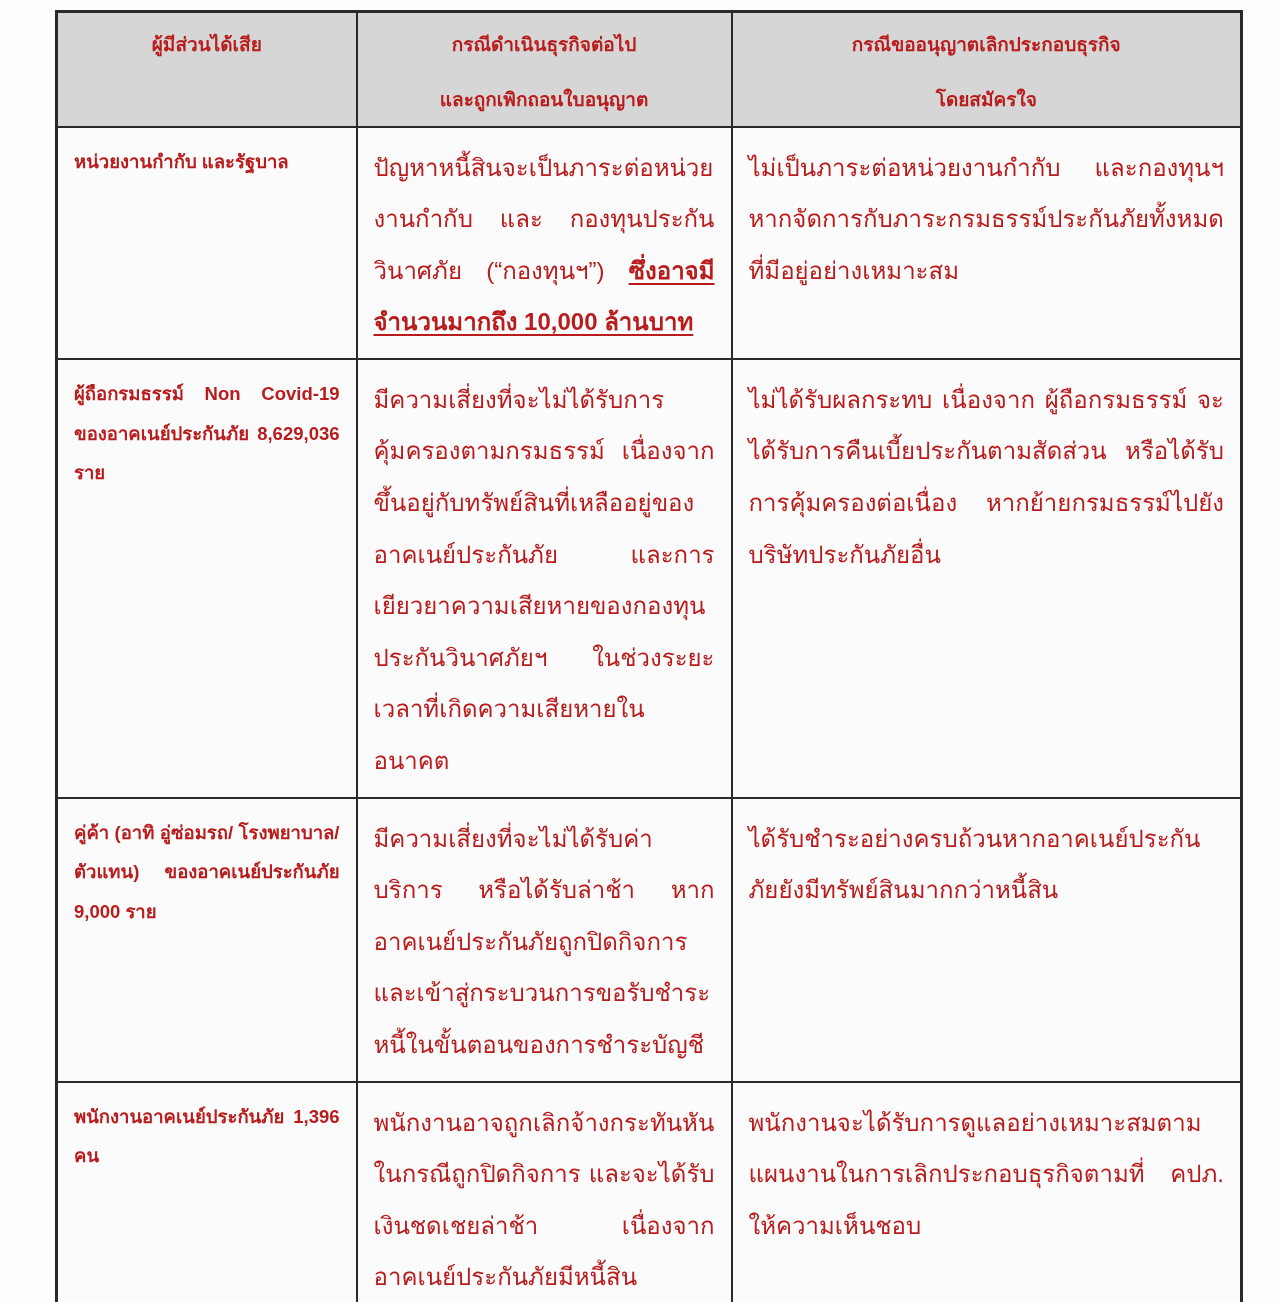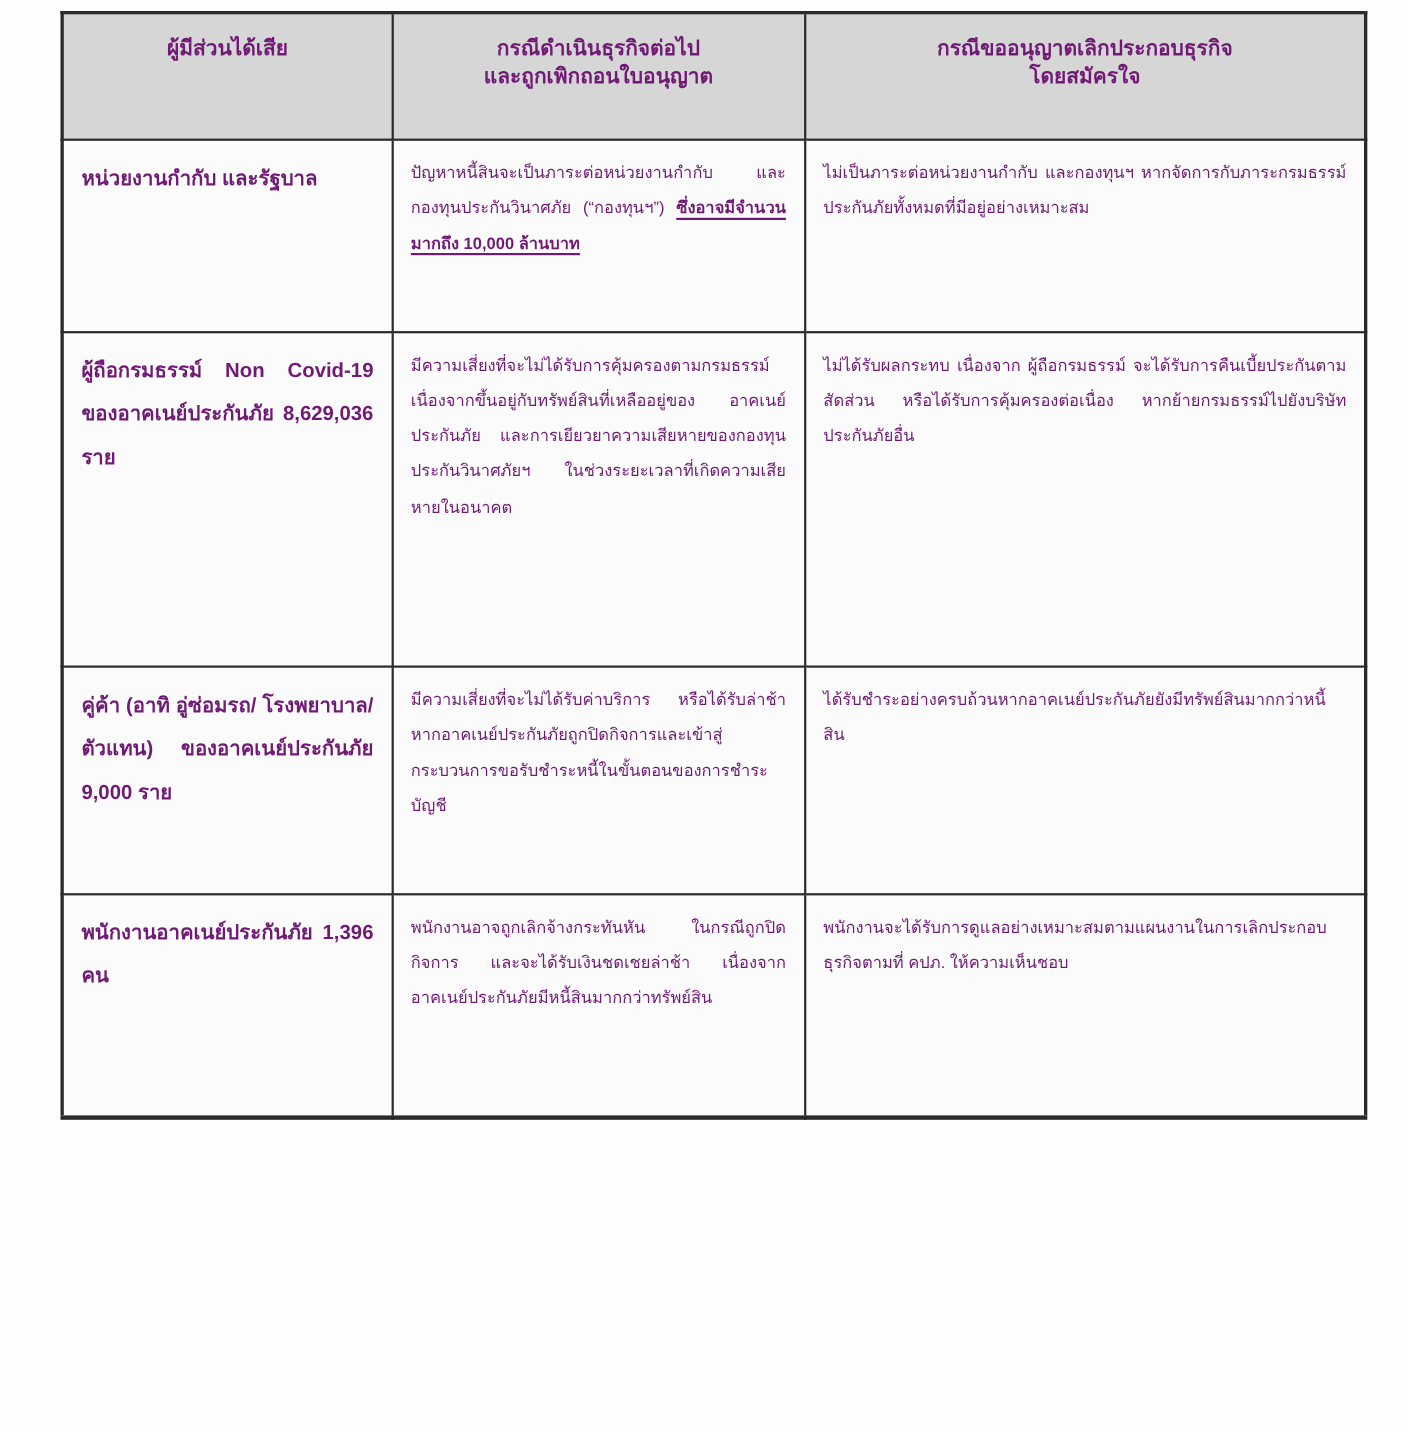"ผู้มีส่วนได้เสีย" th, td { color: #701a75 -> #b91c1c }
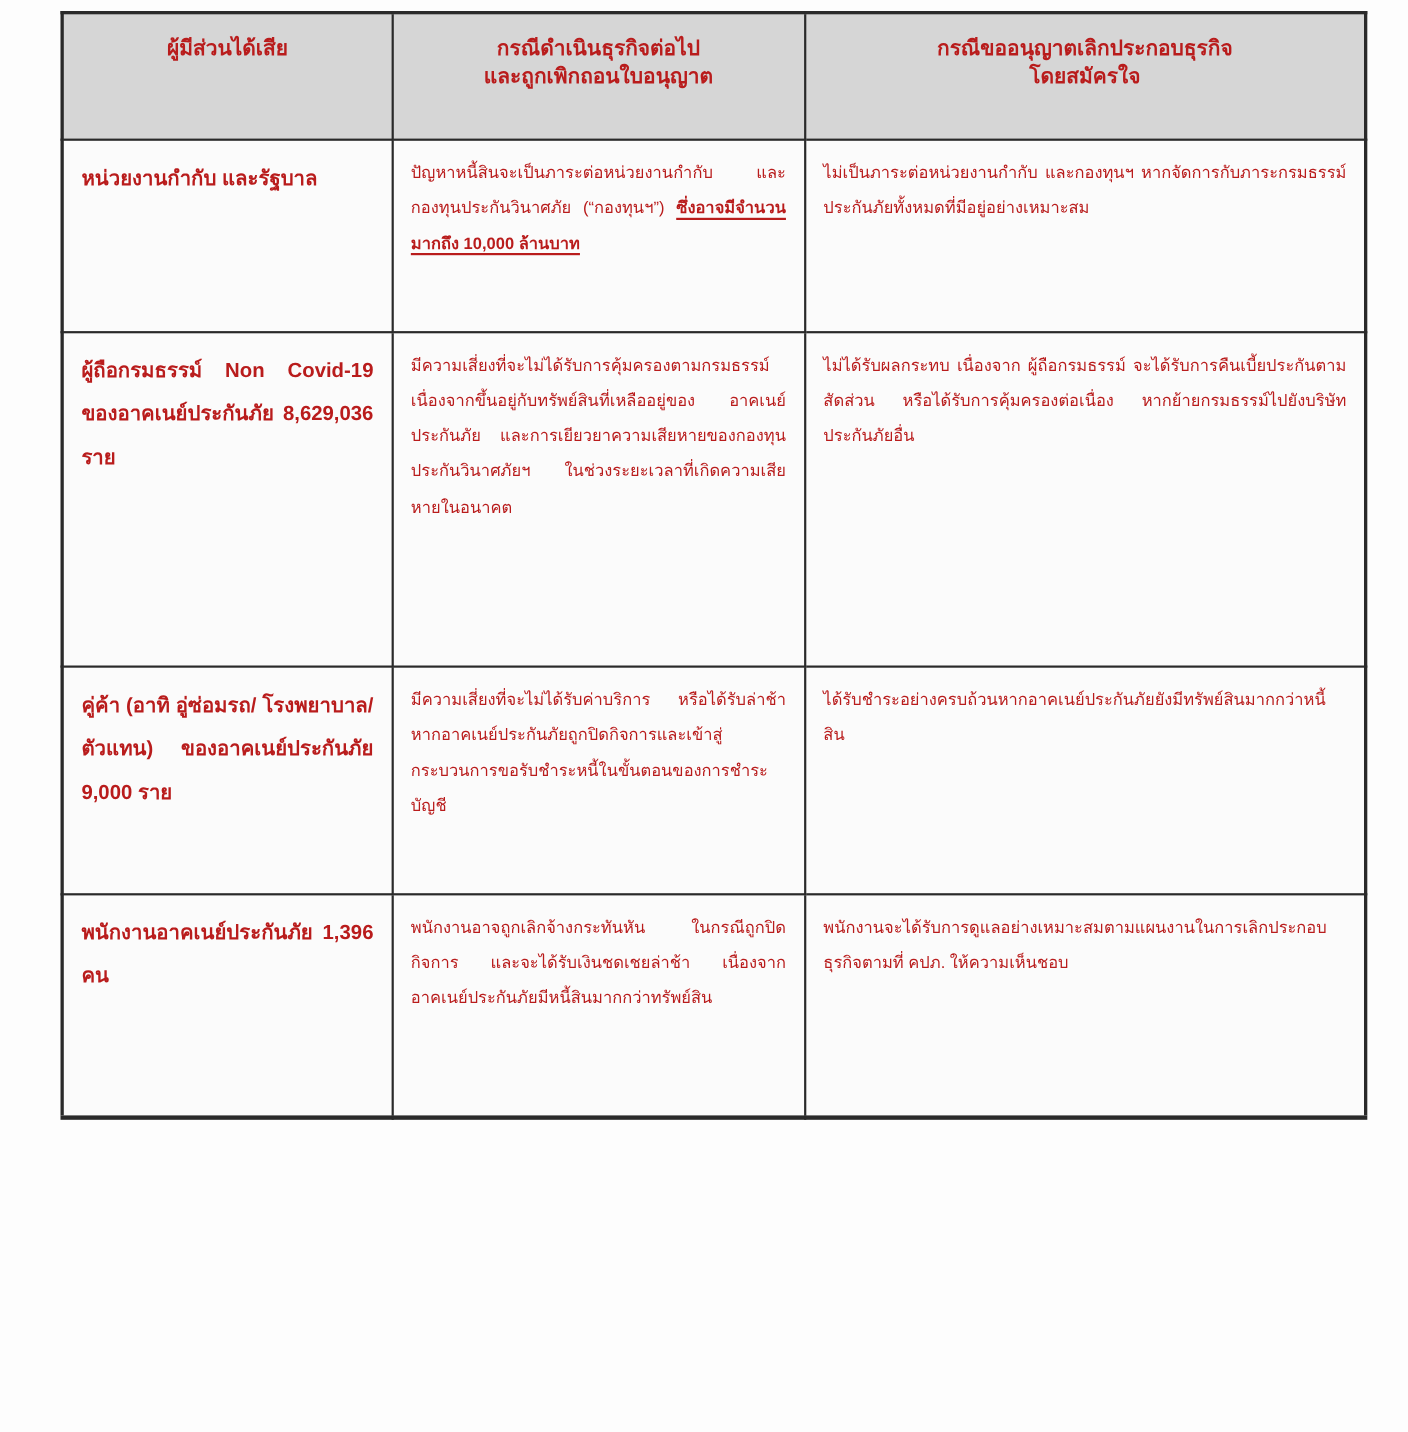"และถูกเพิกถอนใบอนุญาต" th .hline + .hline { margin-top: none -> 30px }
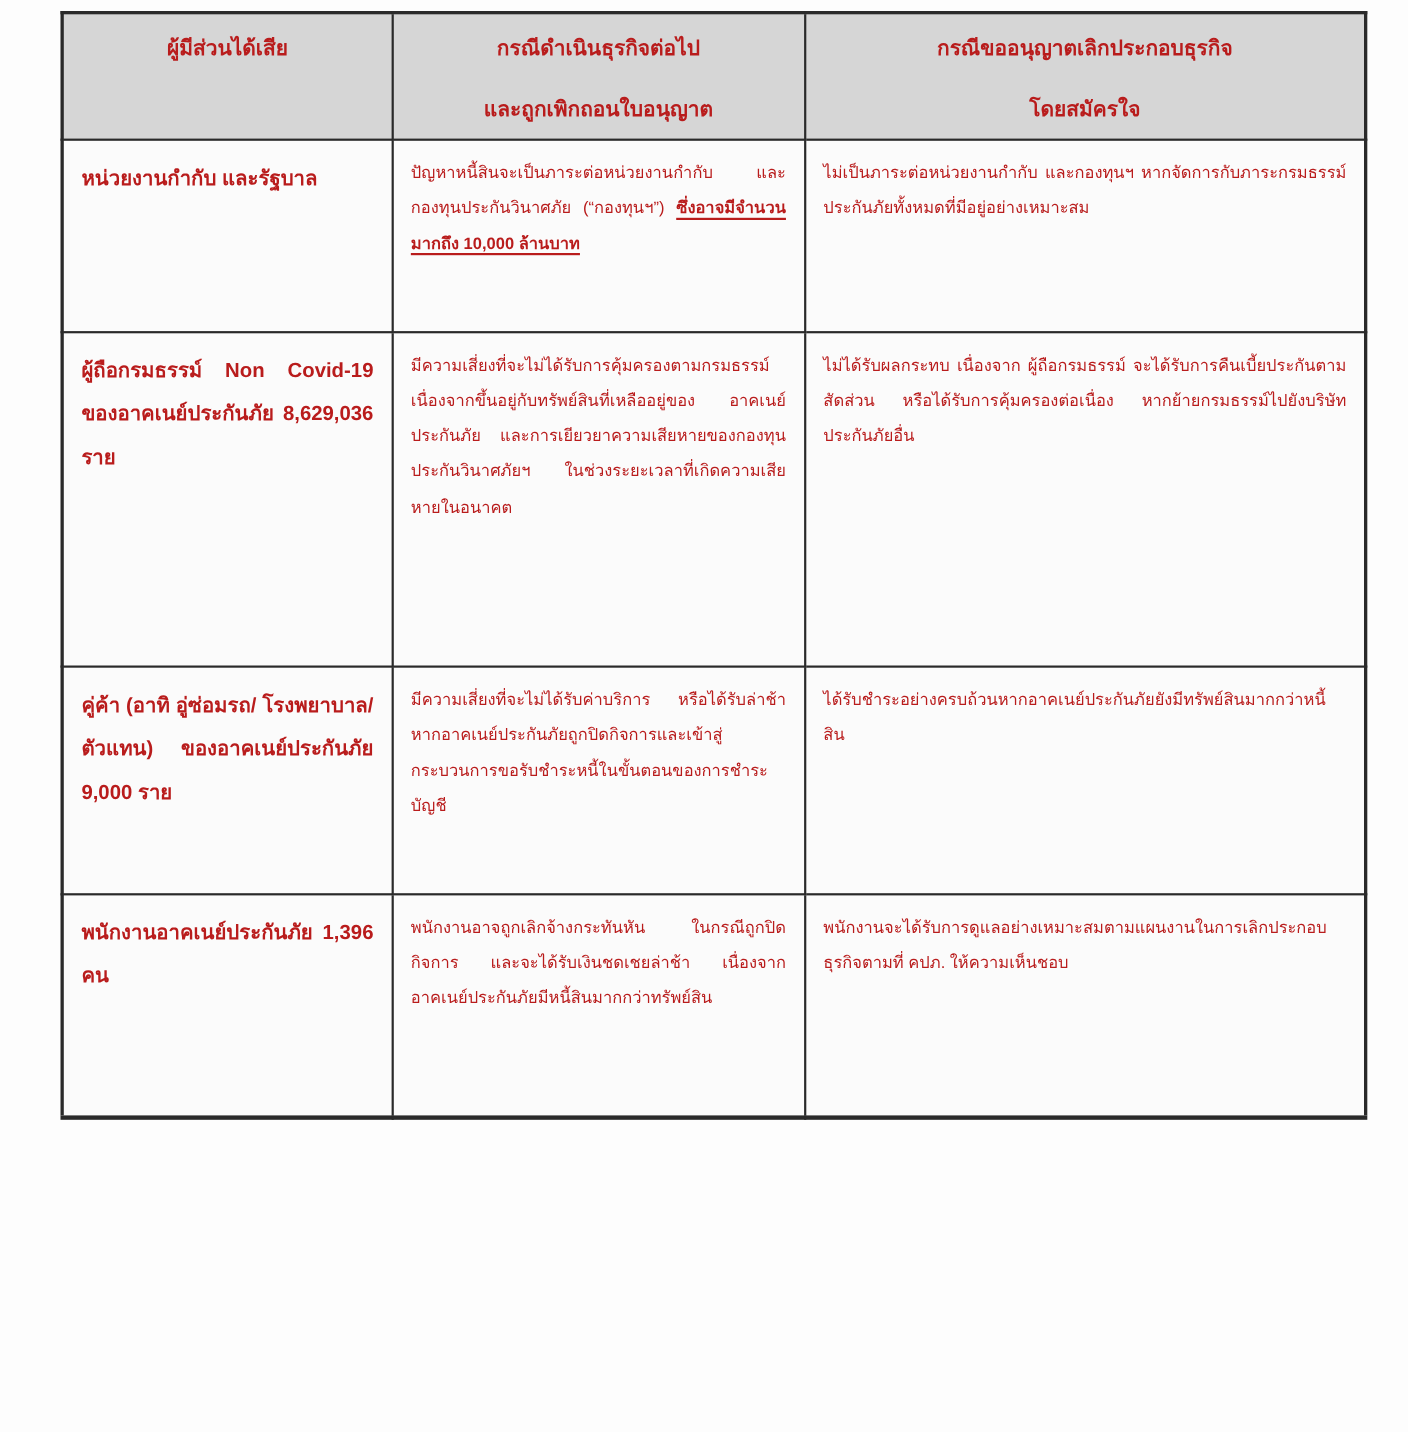"ปัญหาหนี้สินจะเป็นภาระต่อหน่วยงานกำกับ" td { font-size: 15px -> 24px }
